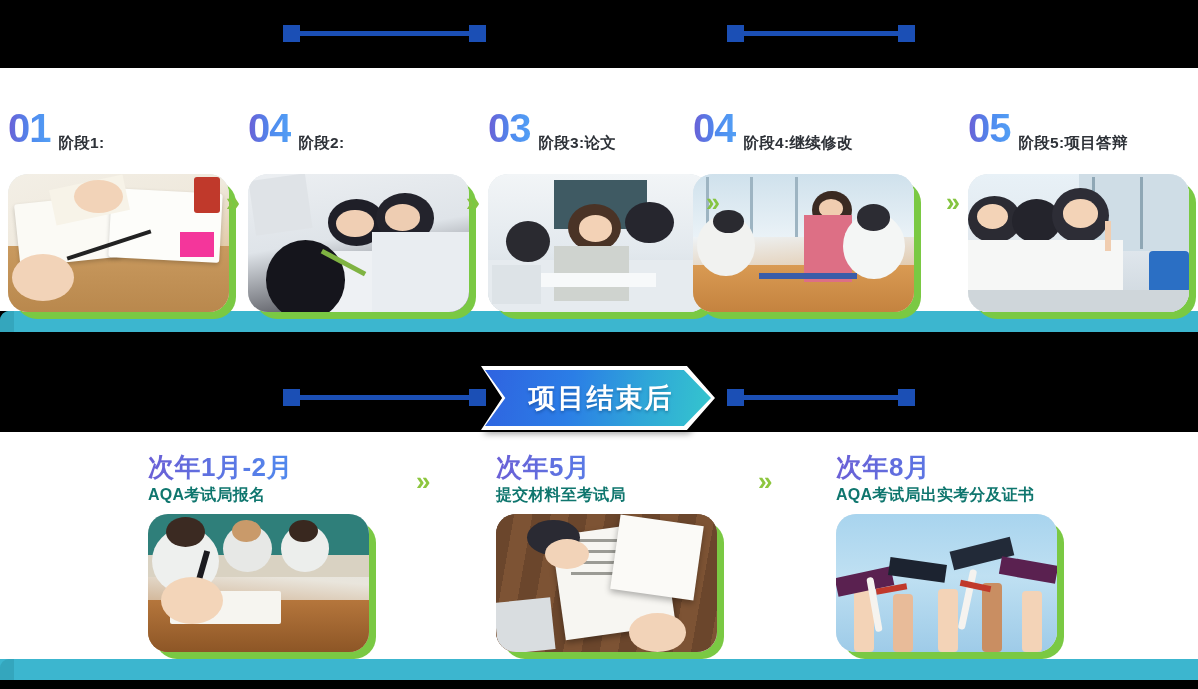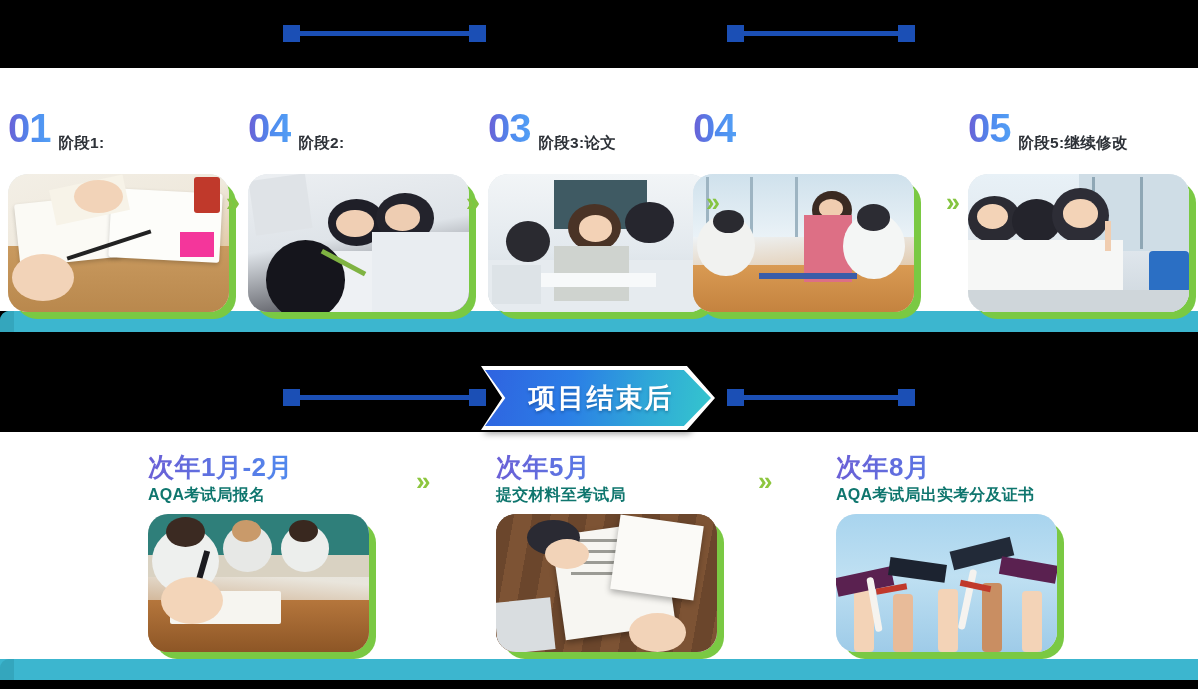"阶段4:继续修改" span.stage-text { html: none -> <span> <span>阶段4:继续修改</span><br> <span>论文至终稿</span> </span> }
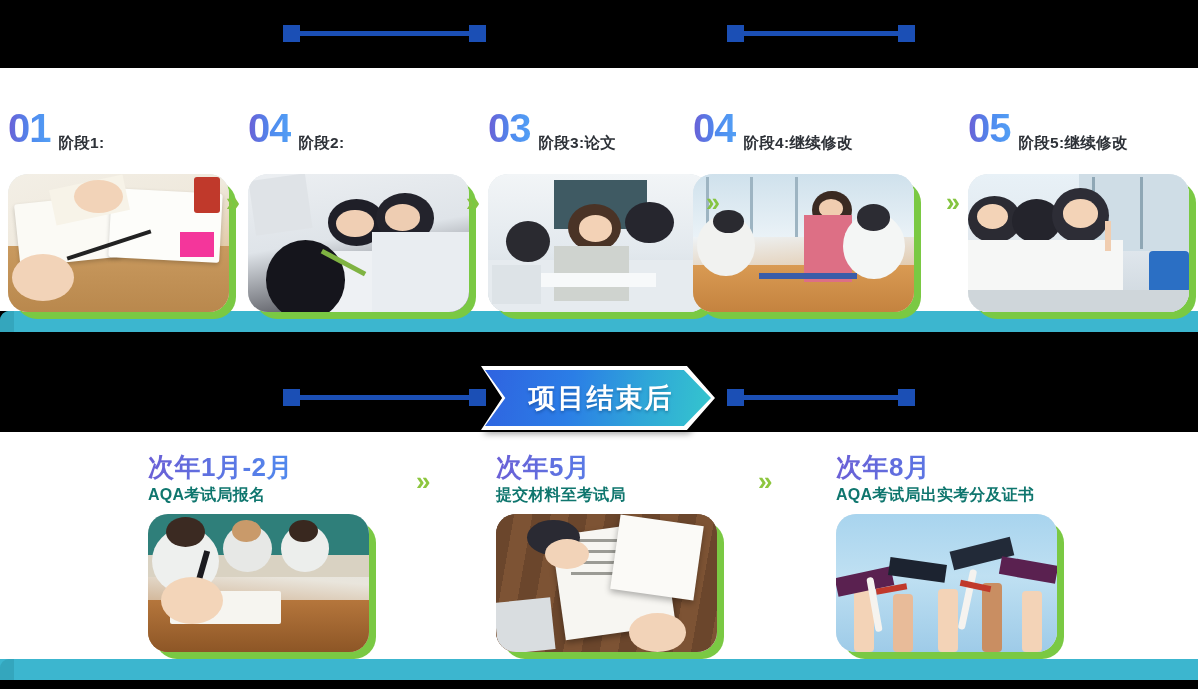"阶段5:继续修改" span { text: 5:继续修改 -> 5:项目答辩 }
